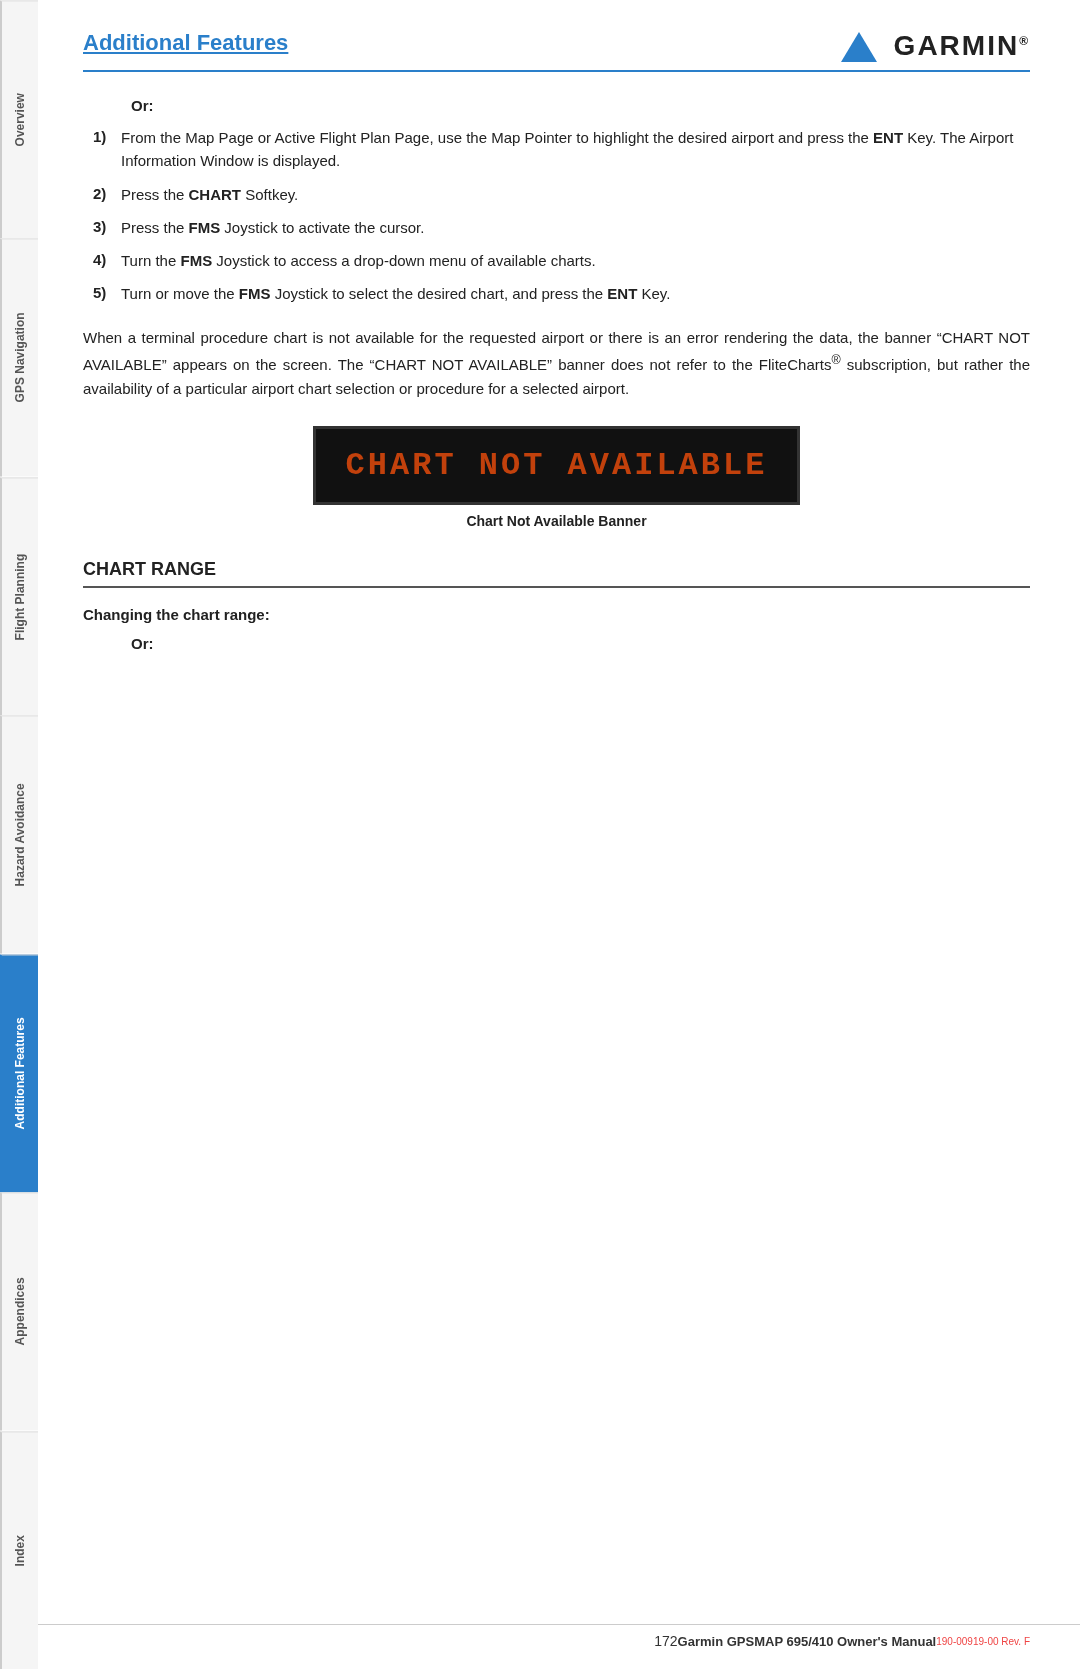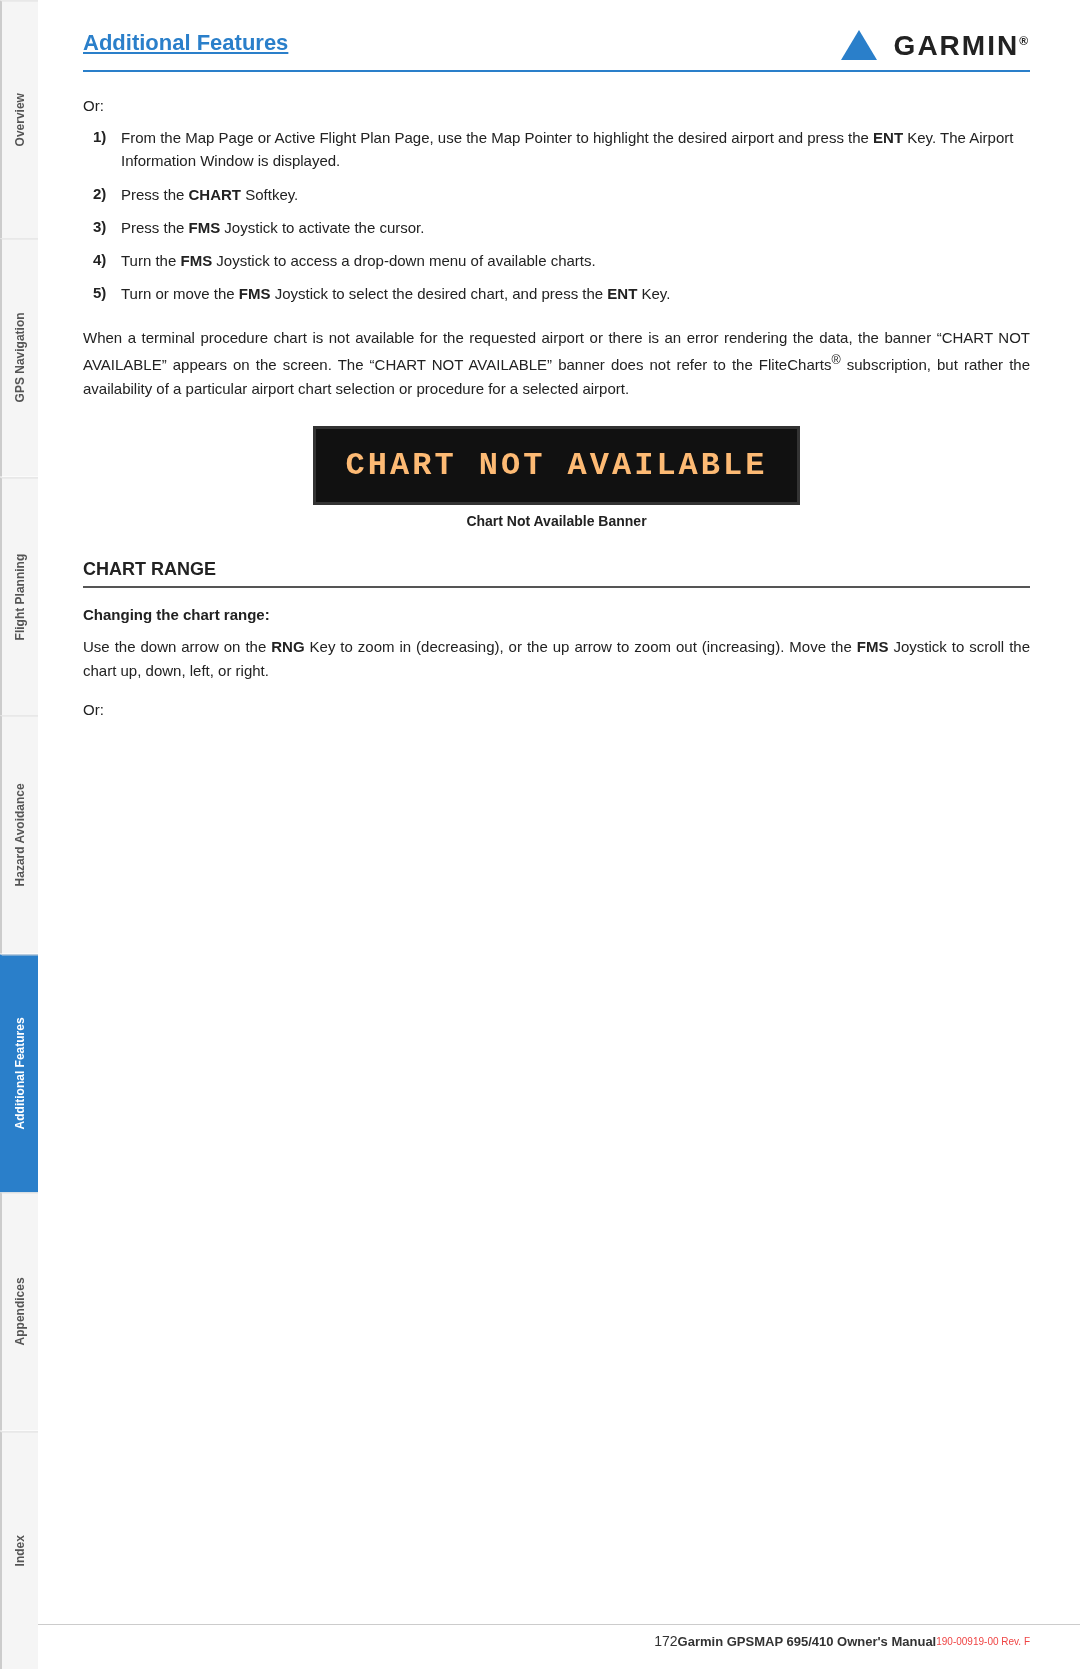"GARMIN®" .garmin-logo { align-items: flex-start -> flex-end }
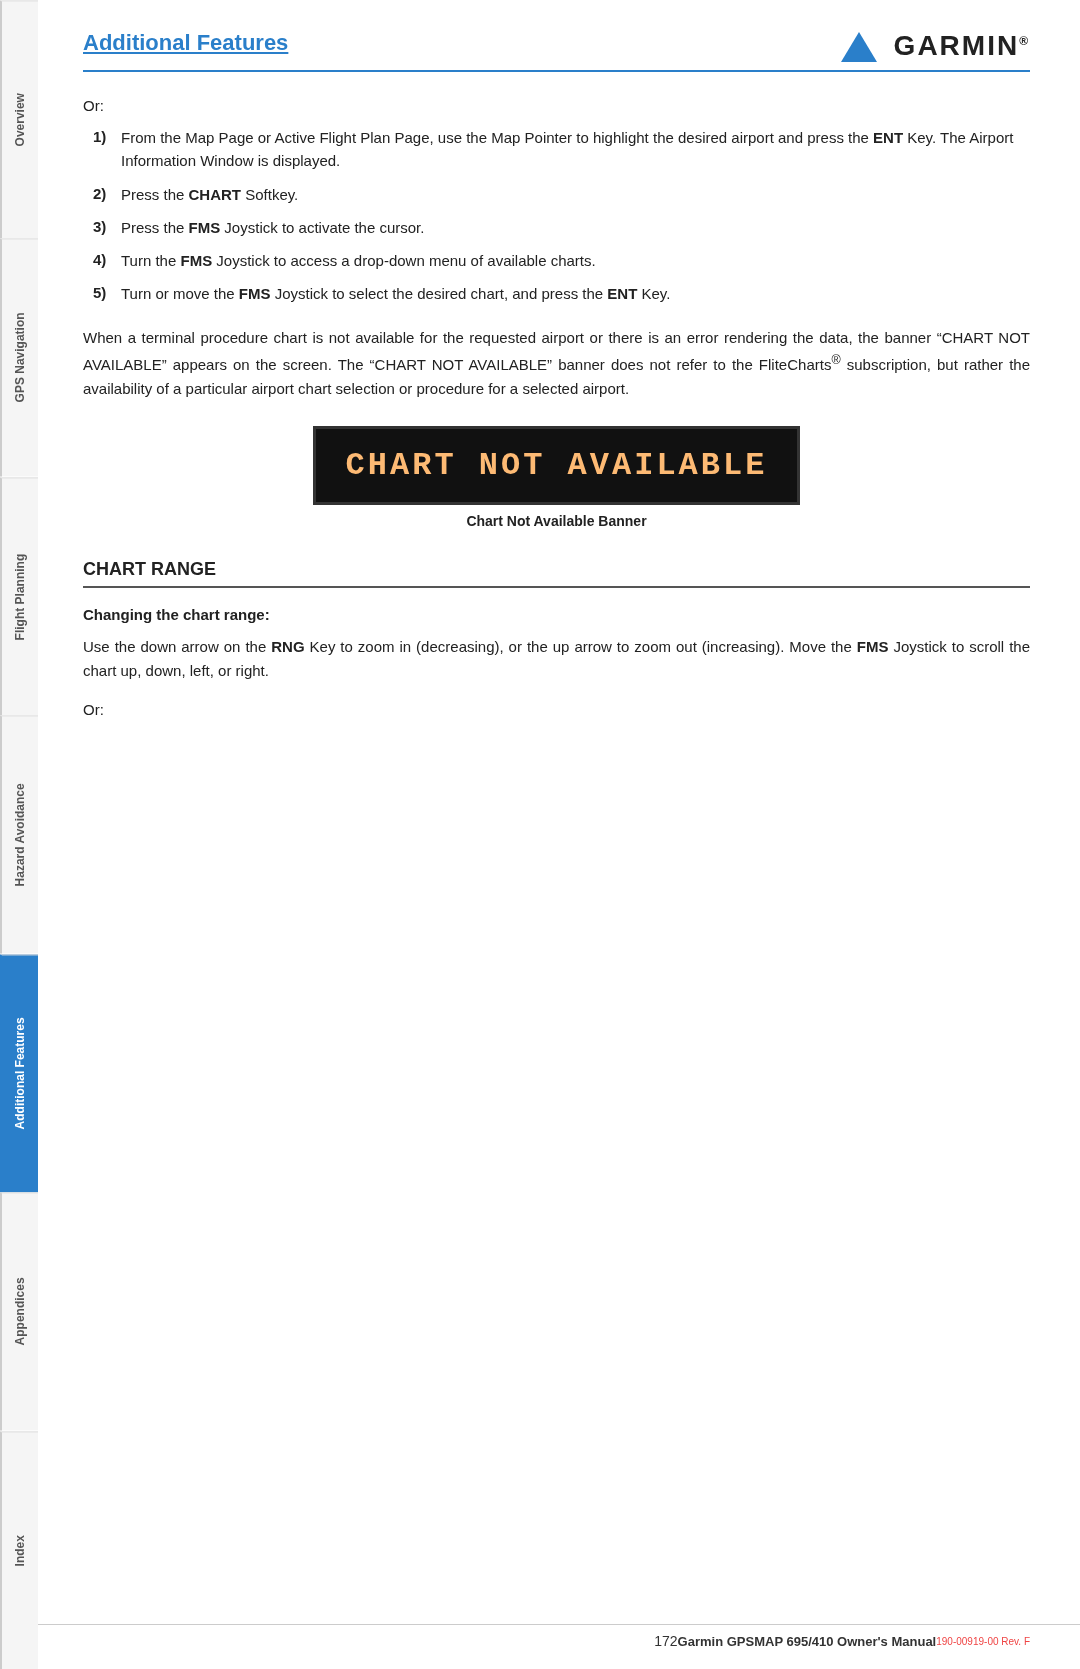"Or:" .or-label { font-weight: normal -> bold; margin-left: none -> 48px }
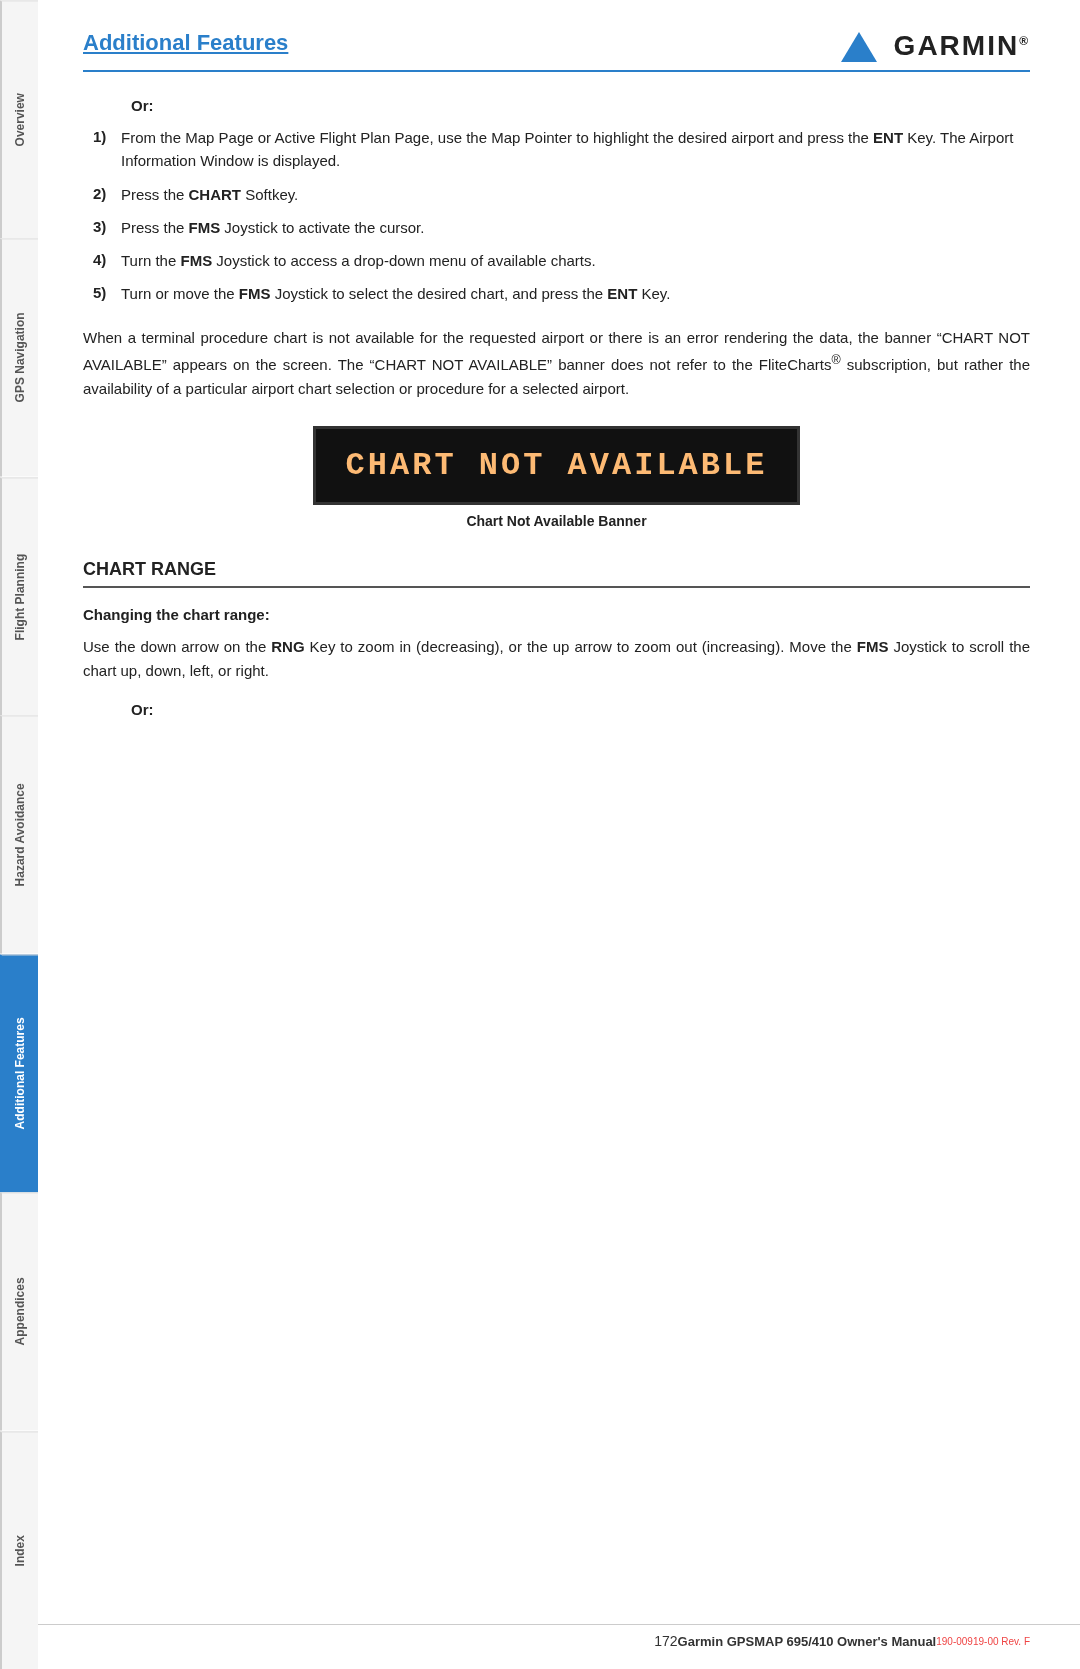"CHART NOT AVAILABLE" .chart-banner { color: #fdba74 -> #c2410c }
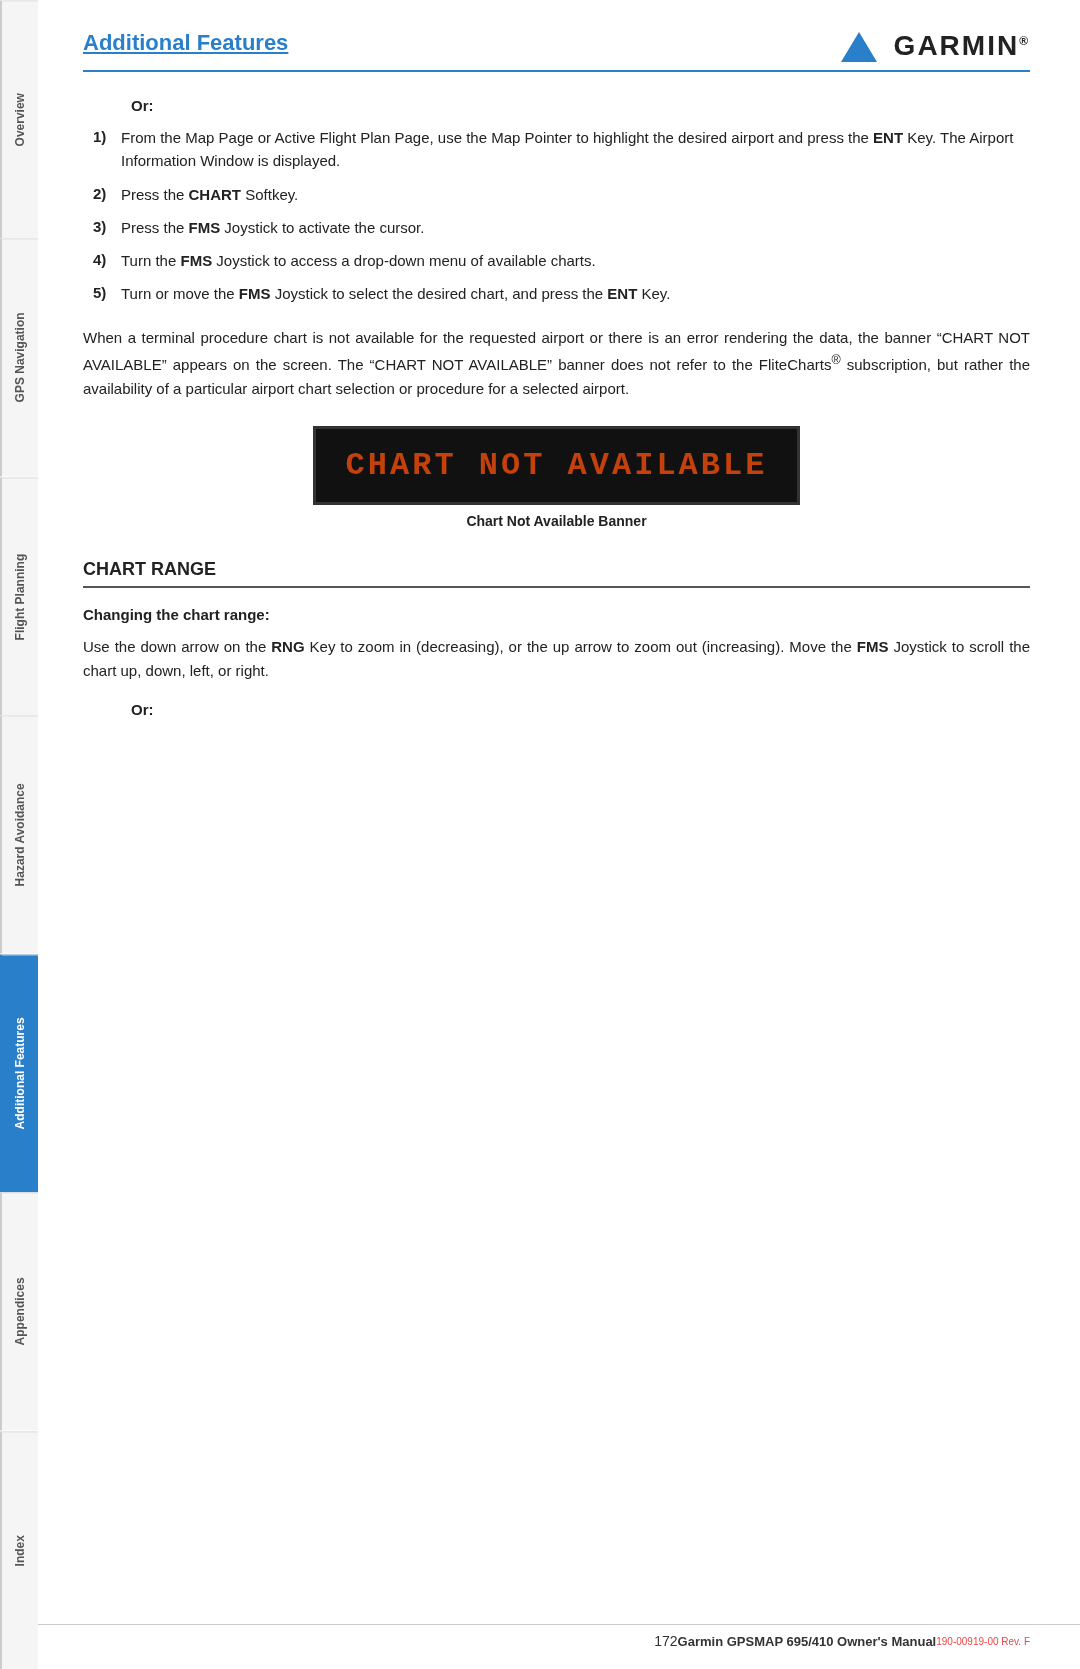"Use the down arrow on" p.body-text { html: <p> Use the down arrow on the <span>RNG</span> Key to zoom in (decreasing), or the up arrow to zoom out (increasing). Move the <span>FMS</span> Joystick to scroll the chart up, down, left, or right. </p> -> none }
